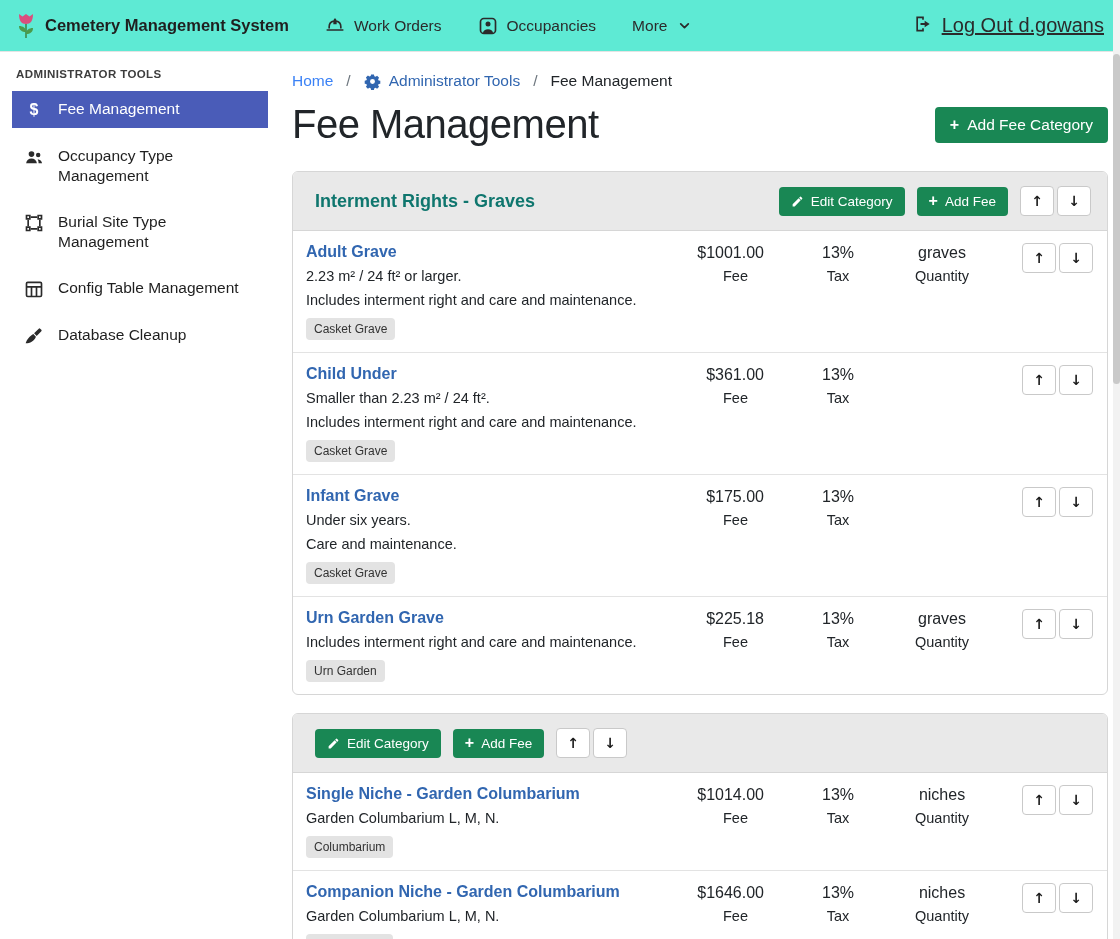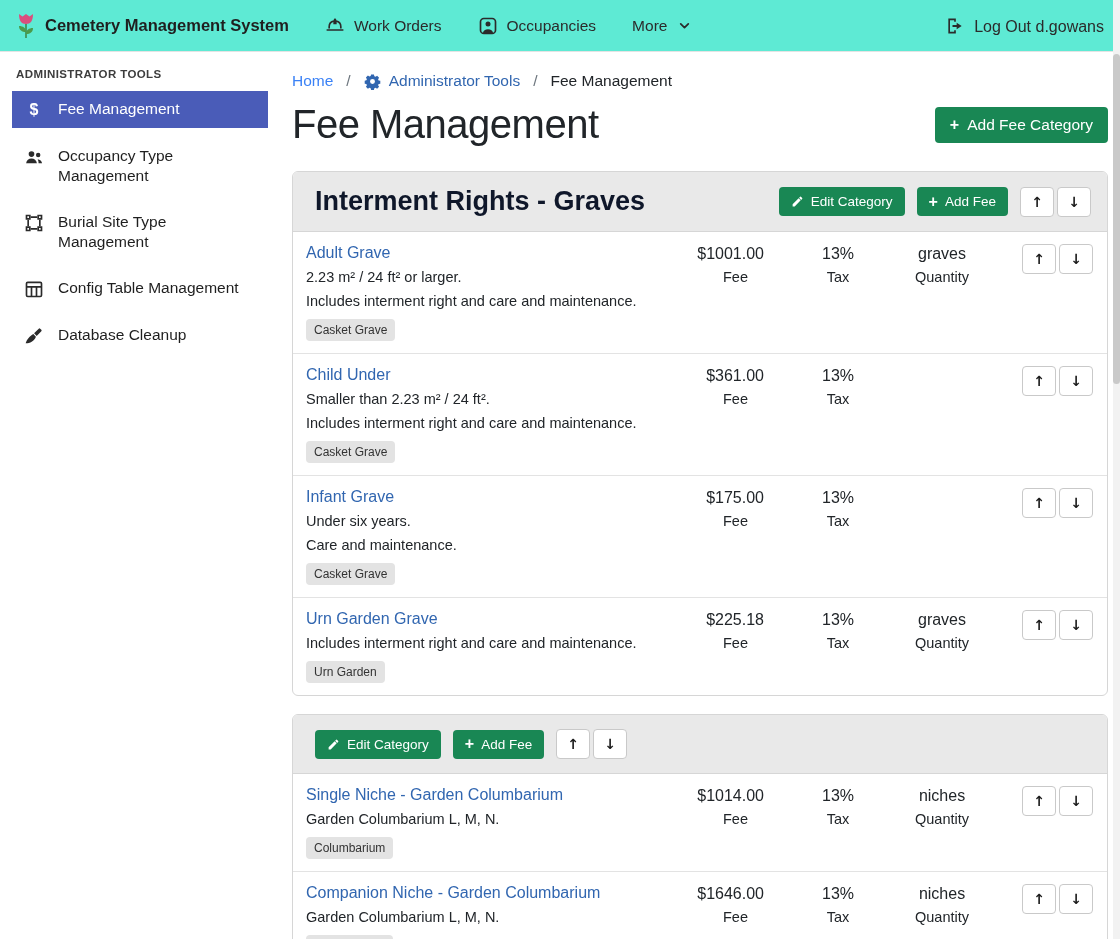"Log Out d.gowans" .nav-right { align-items: flex-end -> flex-start; font-size: 16px -> 20px; text-decoration: none -> underline }
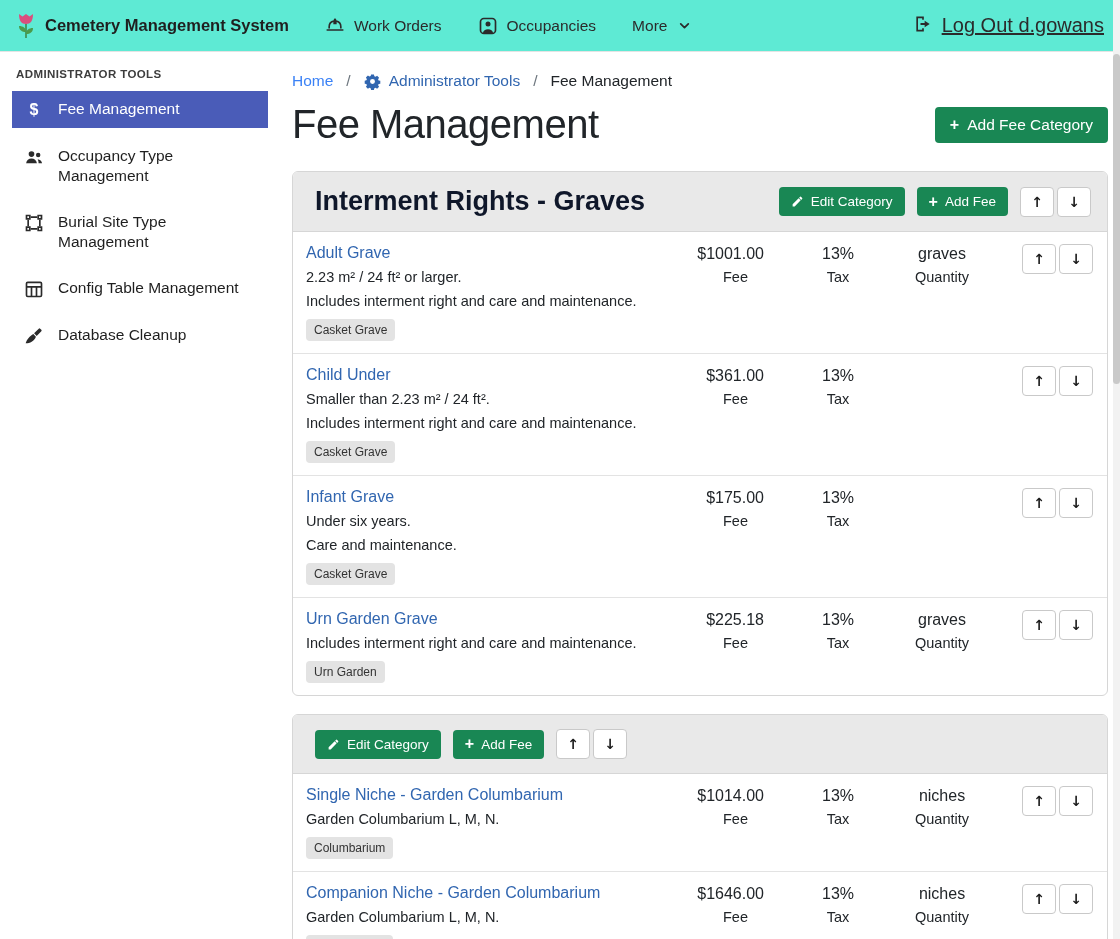"Interment Rights - Graves" .card-title { color: #0f172a -> #0f766e; font-size: 27px -> 18px }
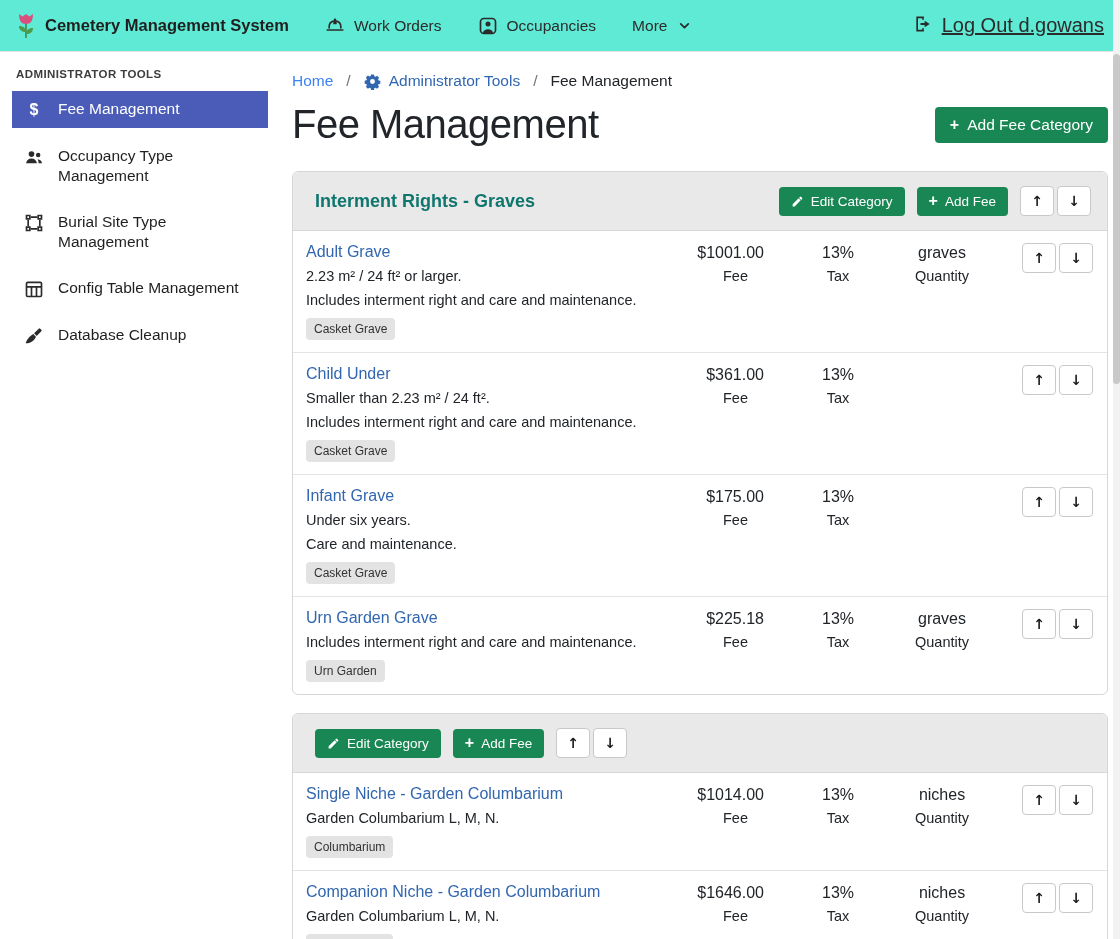"Adult Grave" .fee-name { font-weight: 400 -> 700 }
